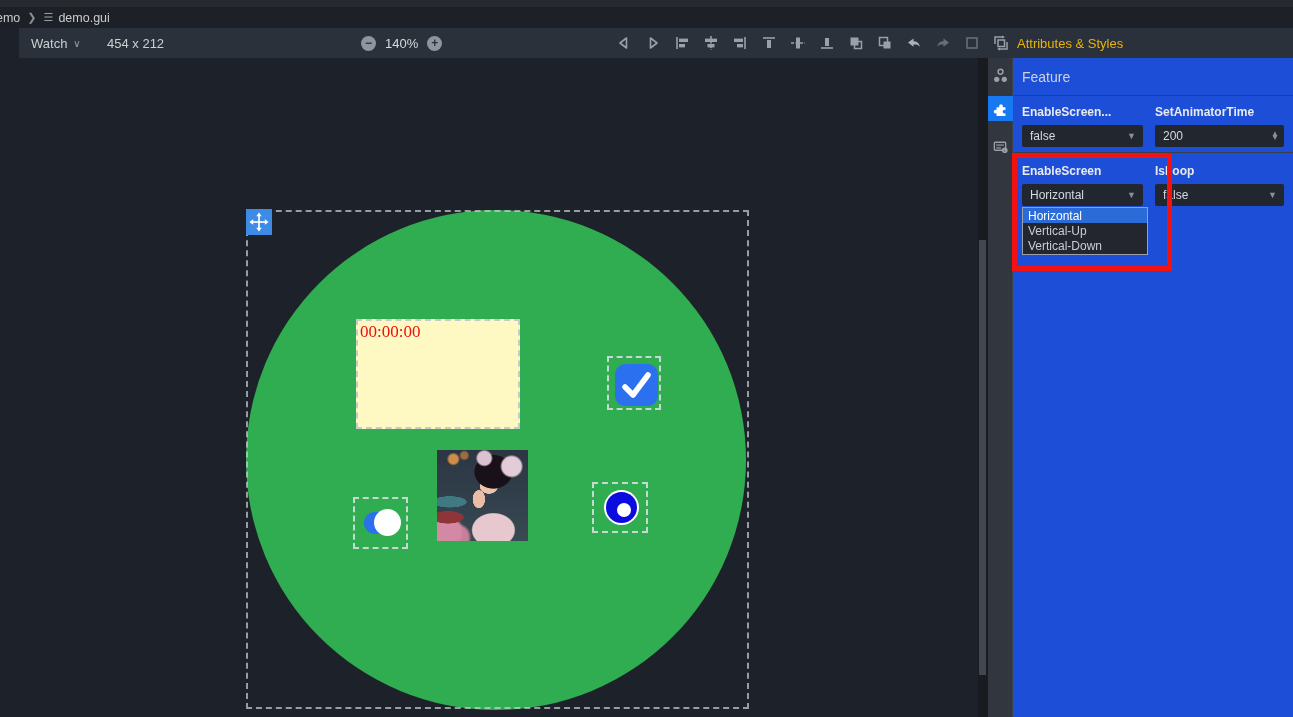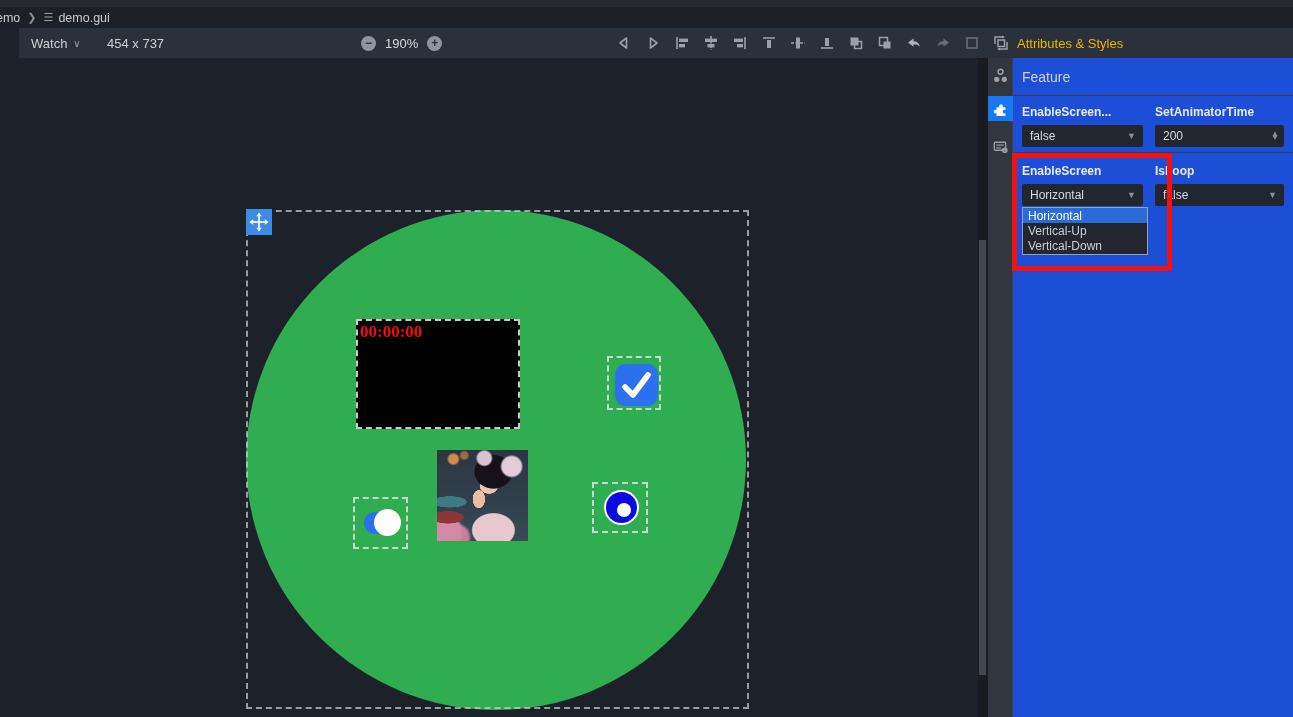"454 x 737" div.tb-item { text: 737 -> 212 }
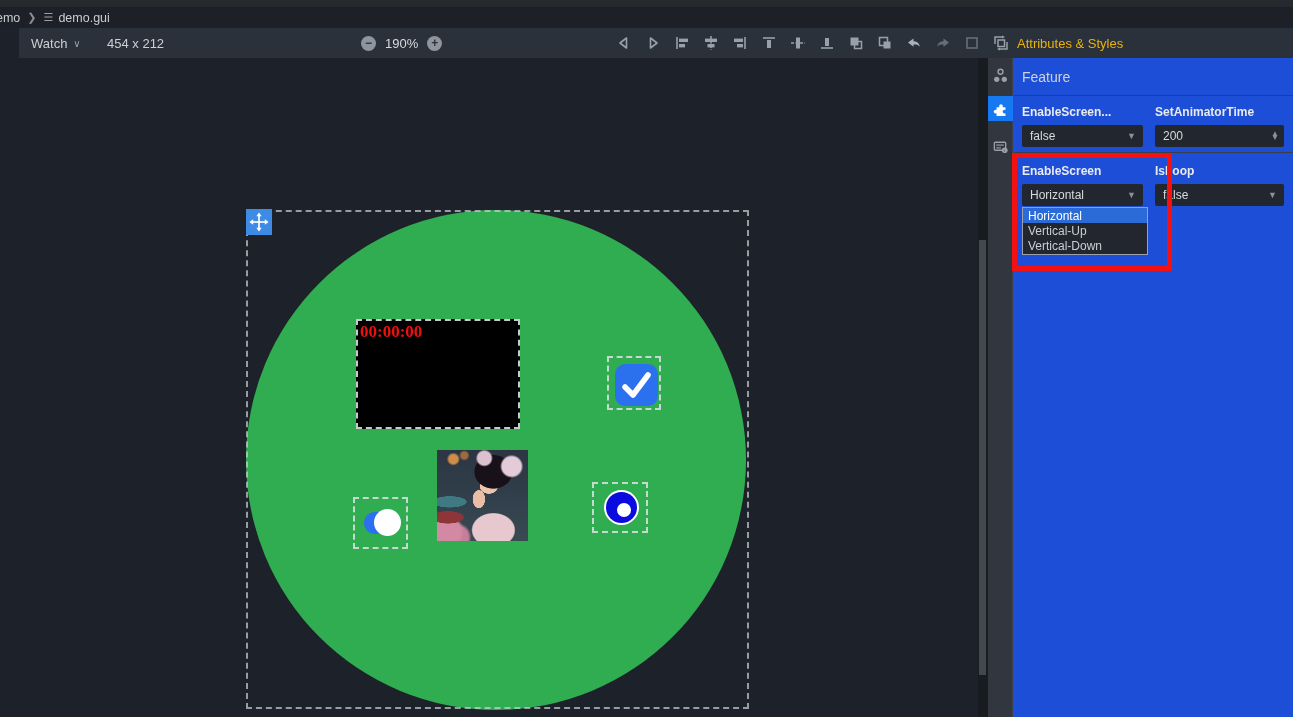"190%" div.zoomval { text: 190% -> 140% }
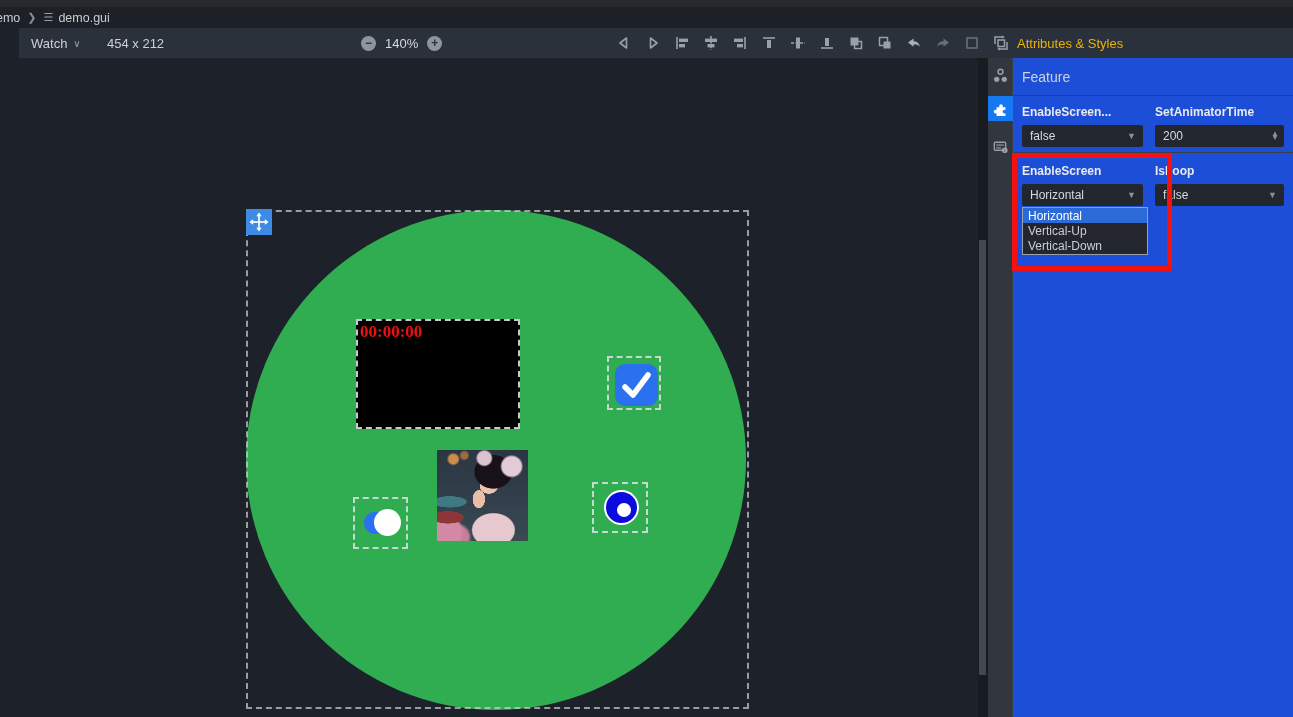"00:00:00" .clockbox { background: #000000 -> #fef9c3; font-weight: bold -> none }
